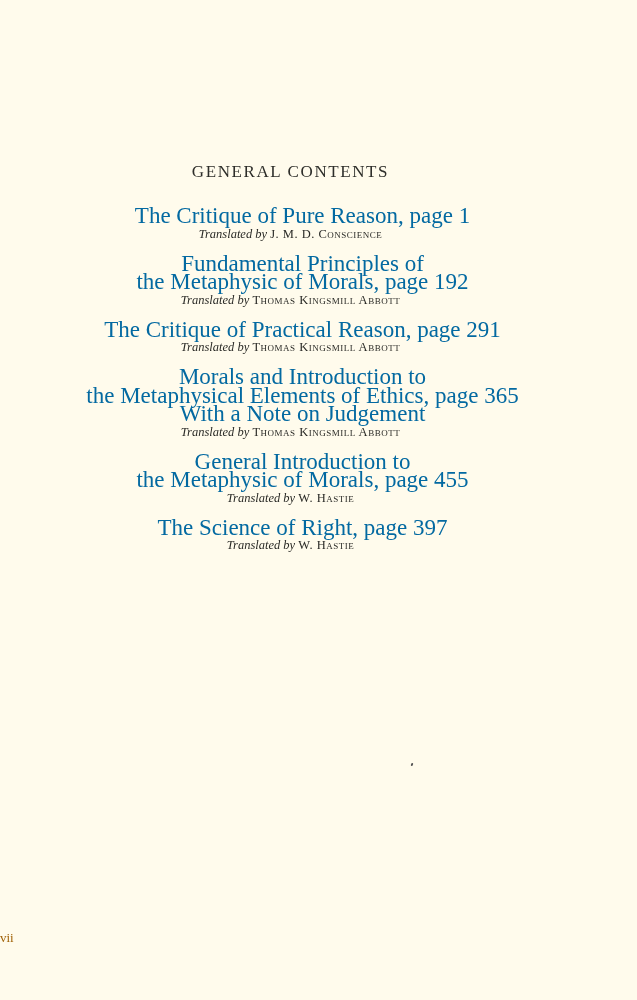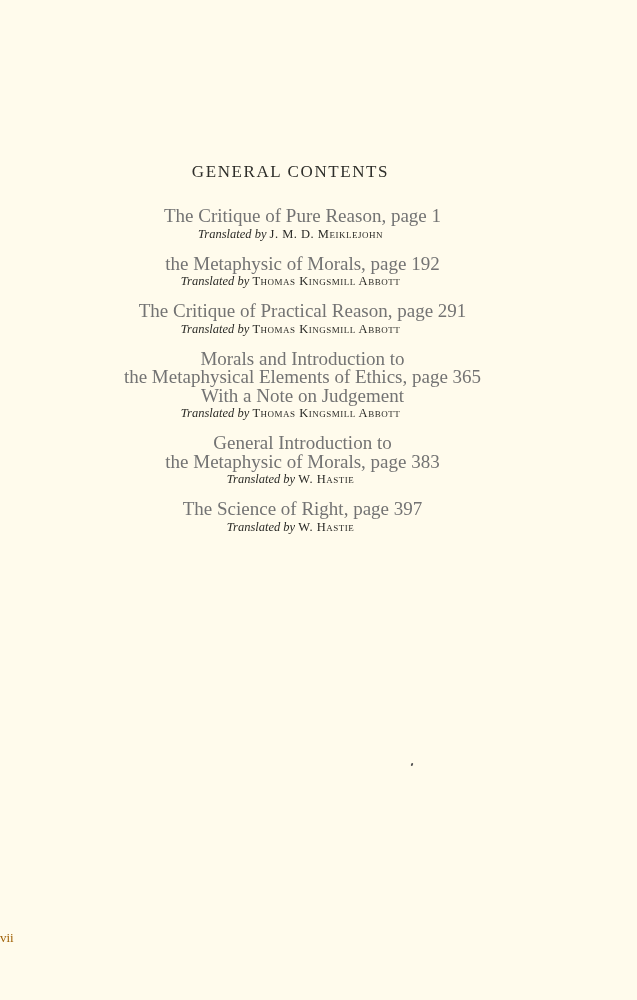"The Critique of Pure Reason," .title-line { color: #737373 -> #0369a1; font-size: 19px -> 23px }
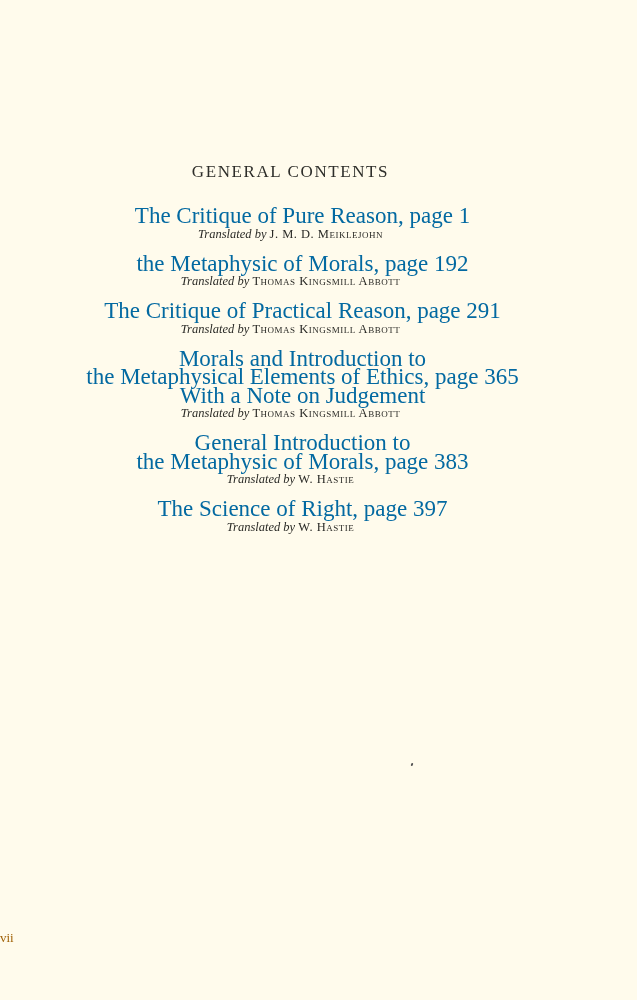"J. M. D. Meiklejohn" span.name { text: Meiklejohn -> Conscience }
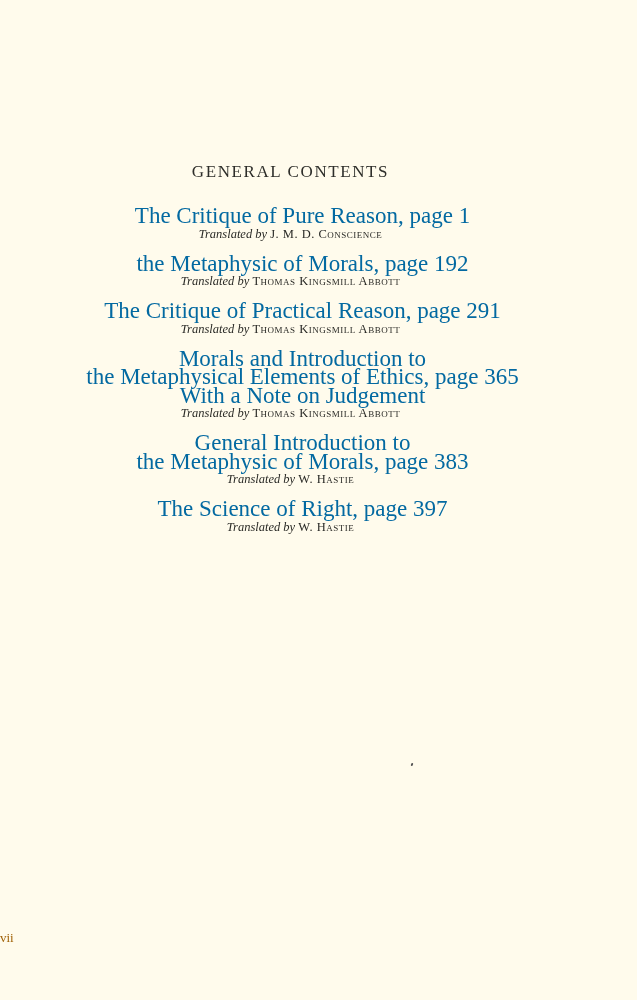"Fundamental Principles of" span.title-line { html: none -> <span>Fundamental Principles of</span> }
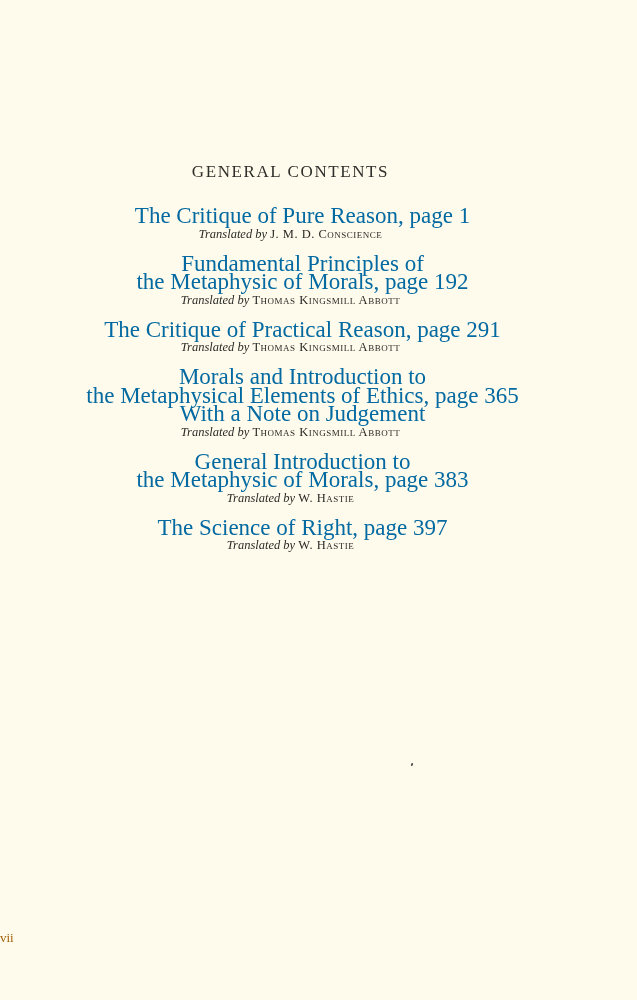"the Metaphysic of Morals, page 383" span.title-line { text: 383 -> 455 }
